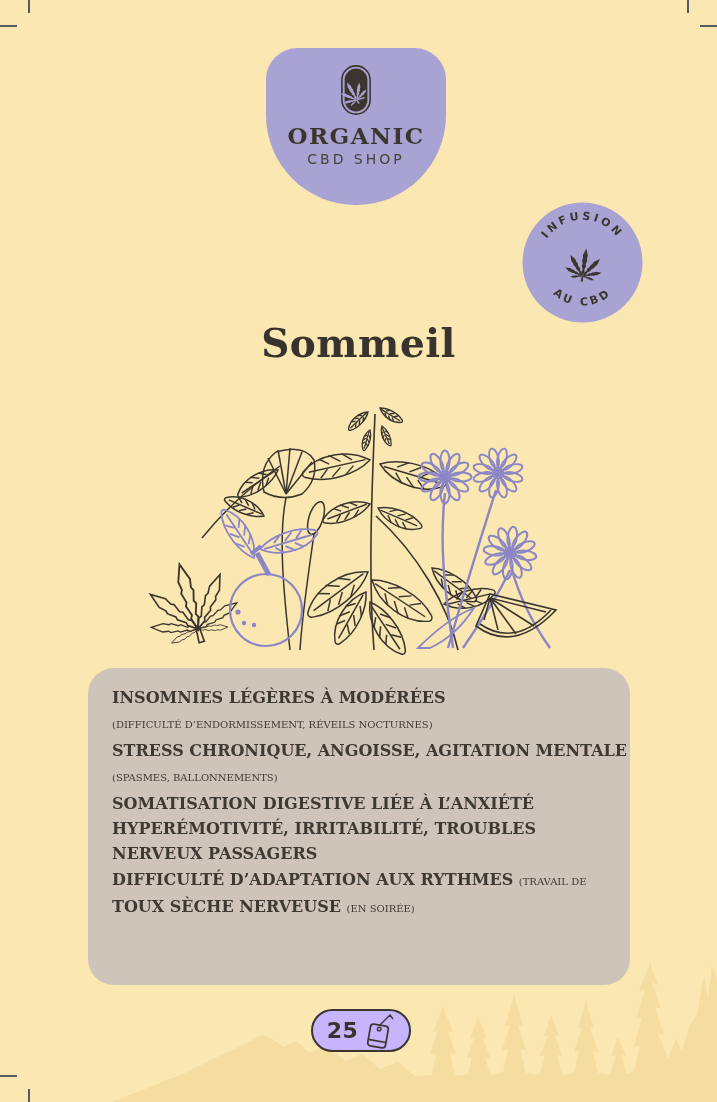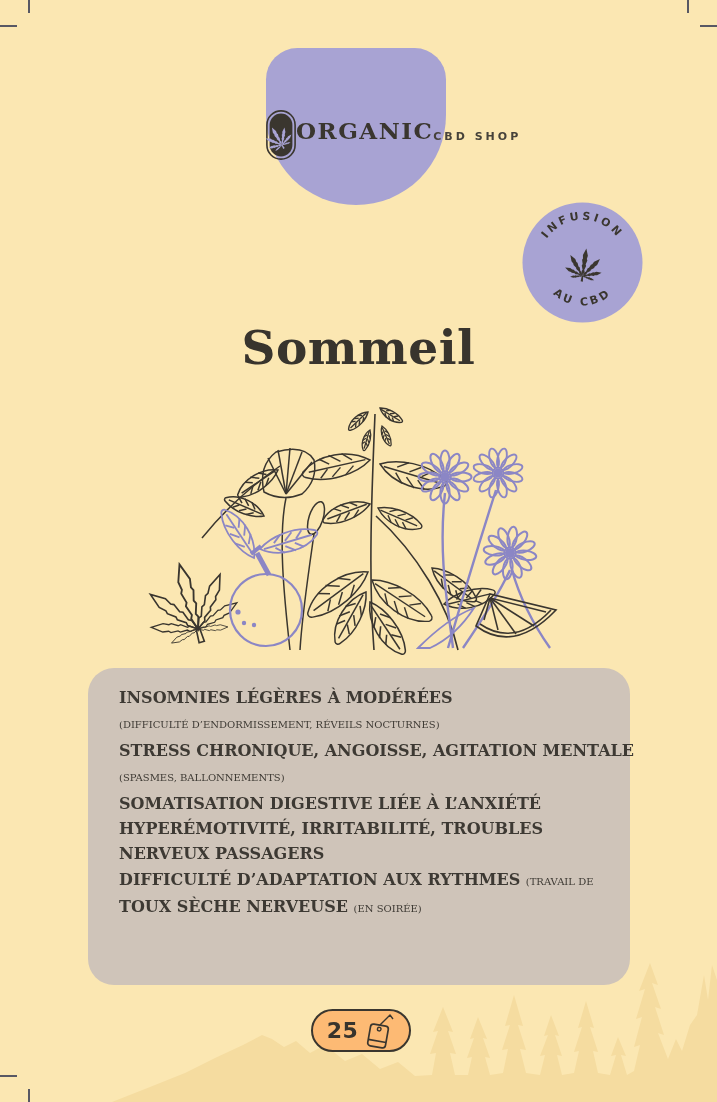"ORGANIC" .badge { flex-direction: row -> column }
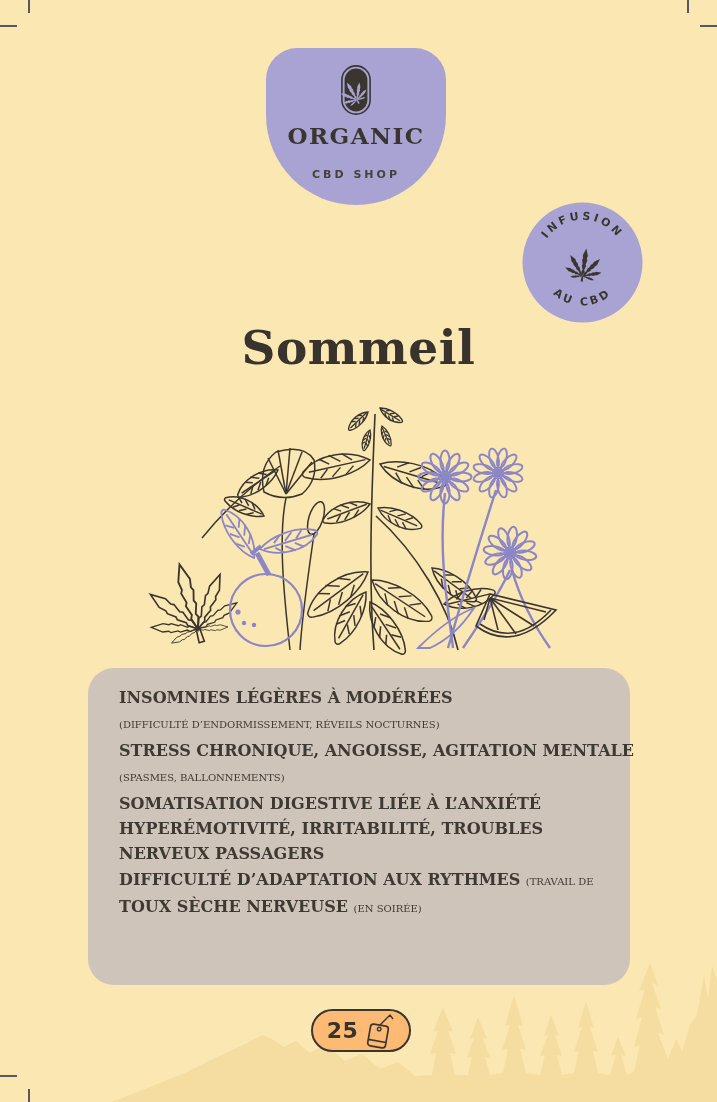"CBD SHOP" .logo-tag { font-size: 11px -> 14px; font-weight: bold -> normal; margin-top: 19px -> 2px }
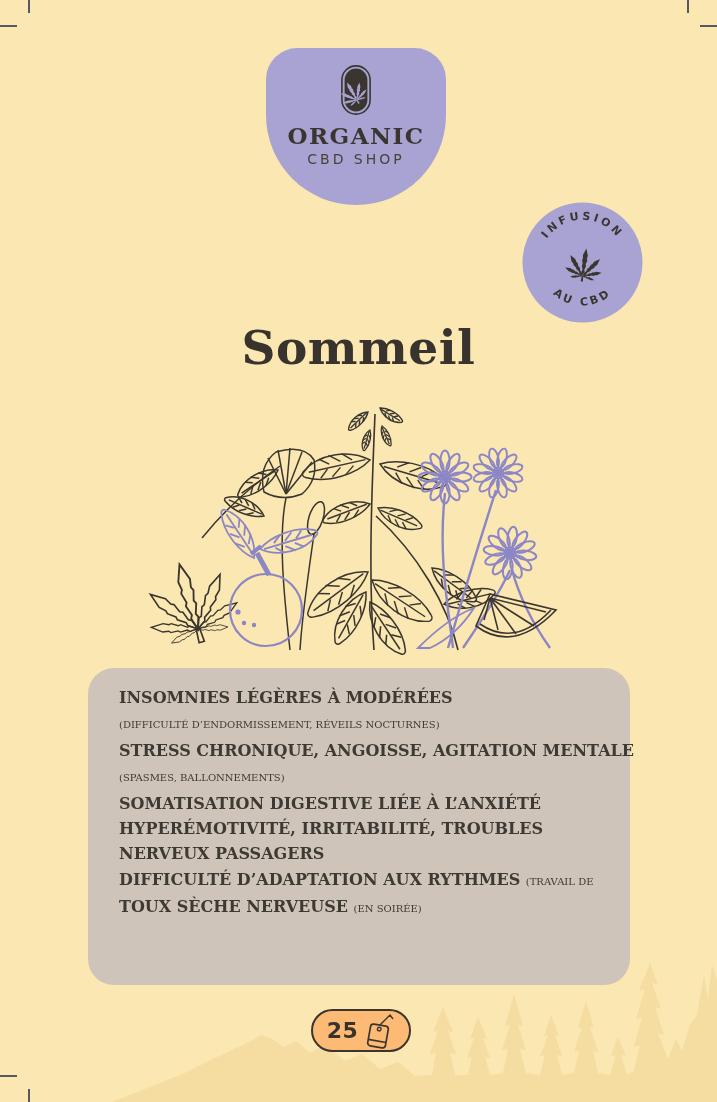"Sommeil" .title { font-size: 47px -> 39px }
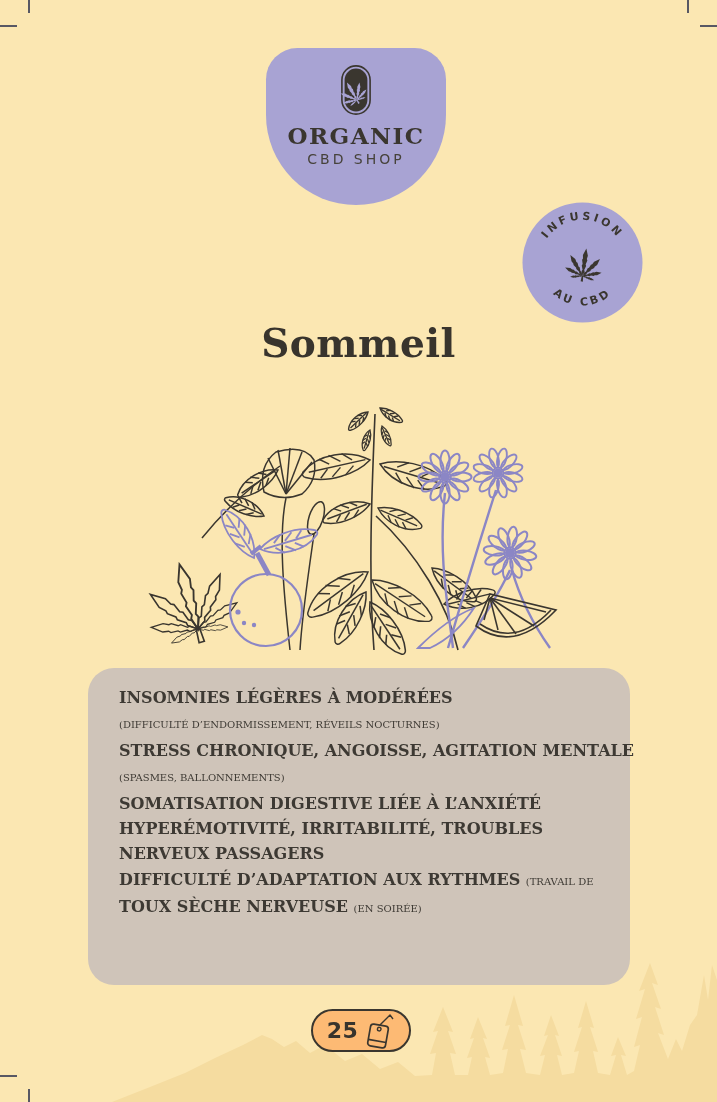"INSOMNIES LÉGÈRES À MODÉRÉES" .panel { padding: 17px 16px 0 31px -> 17px 16px 0 24px }
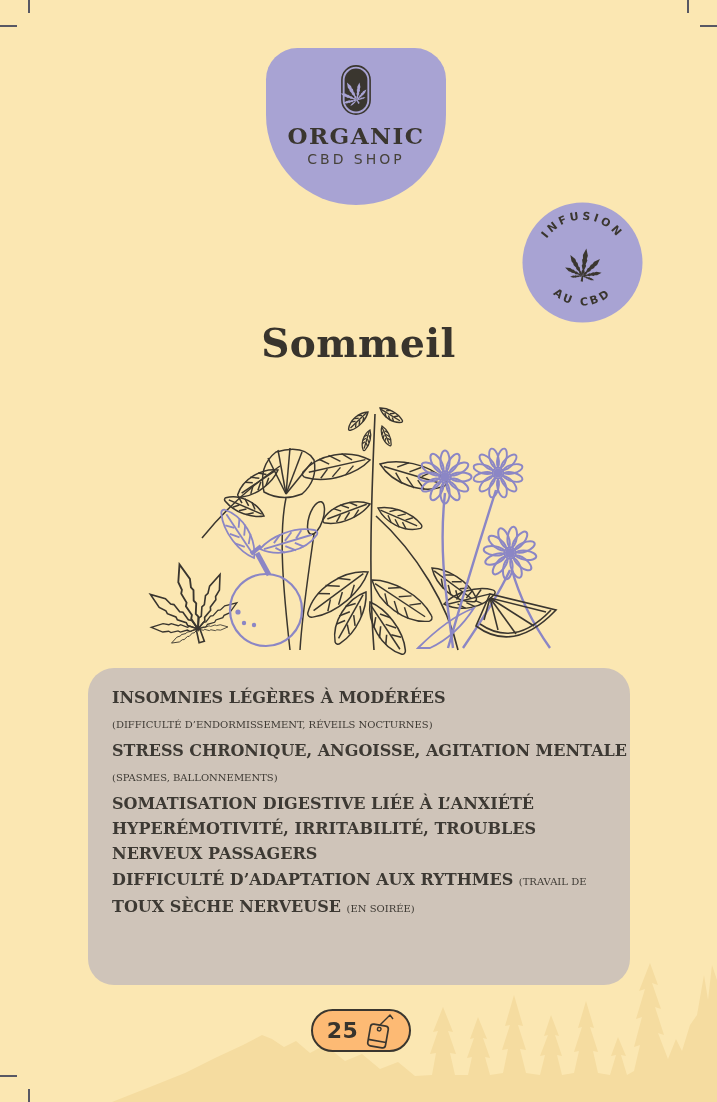"25" .pill { background: #fdba74 -> #c4b5fd }
